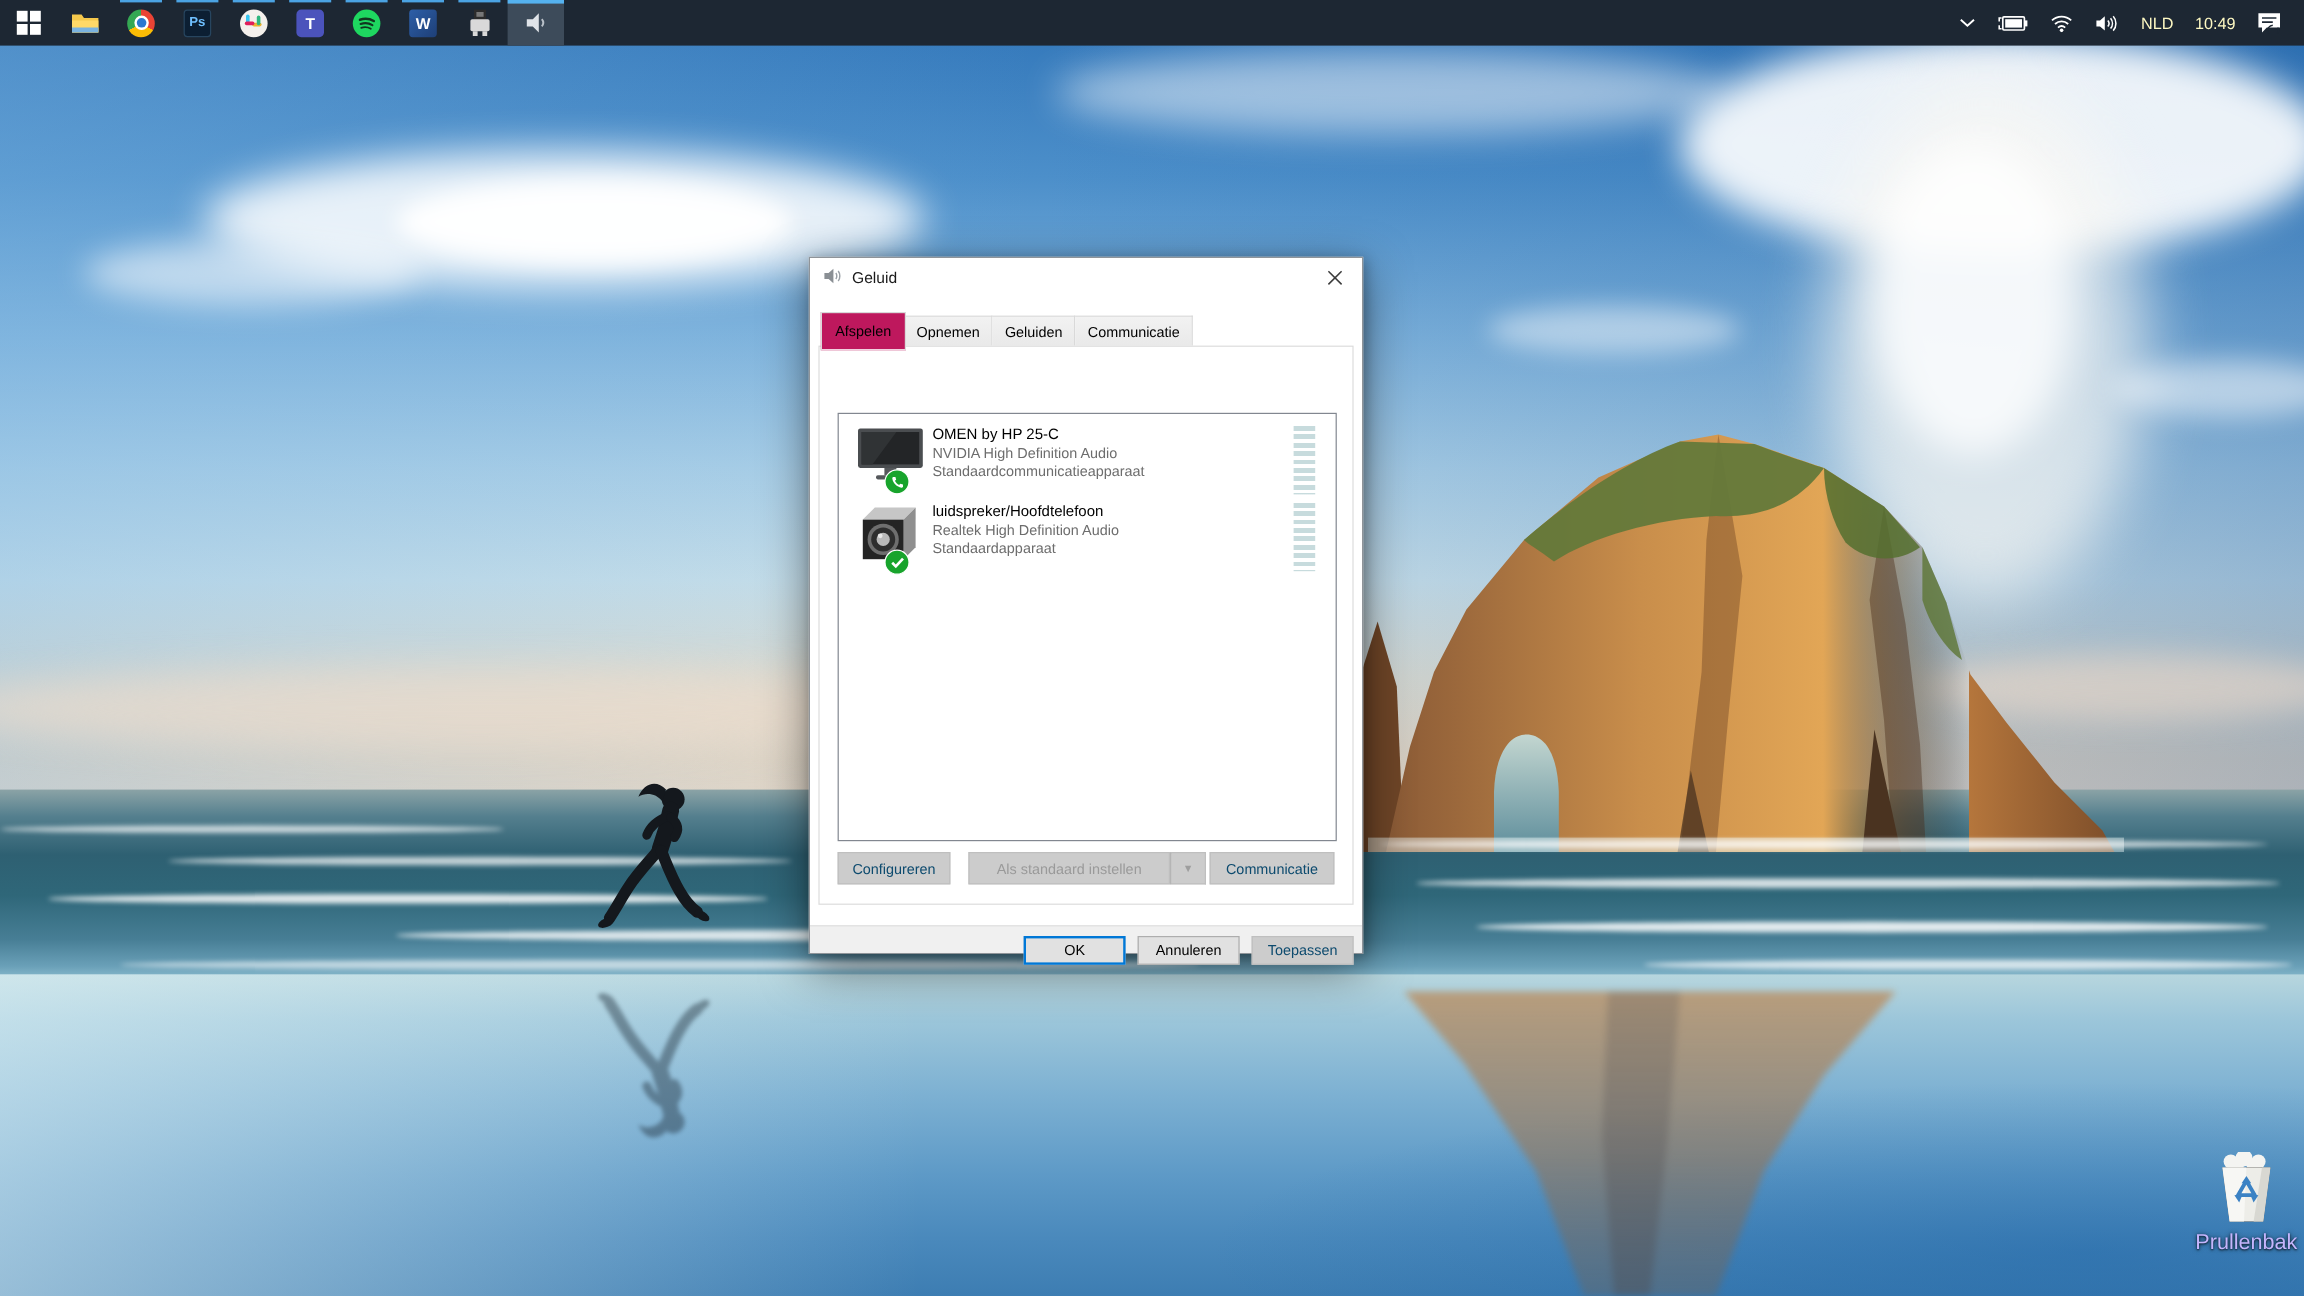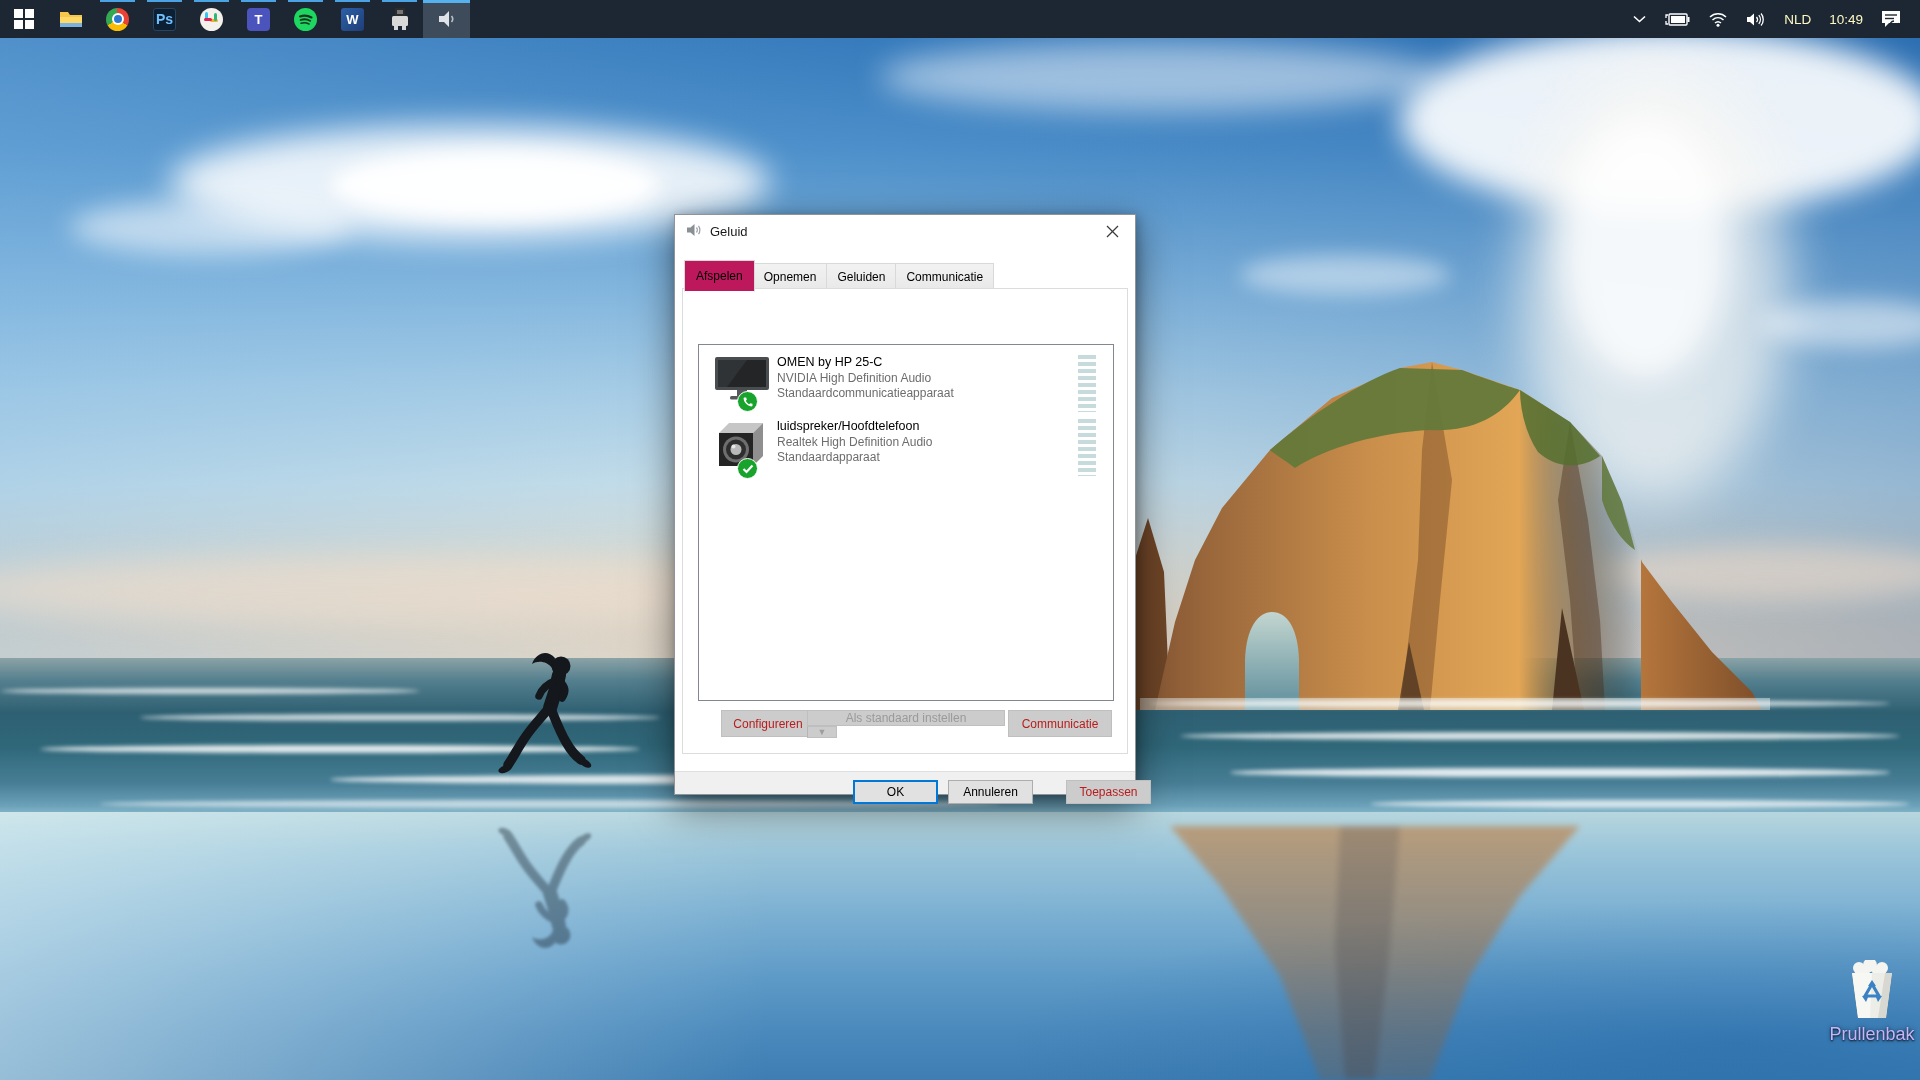"Ps" .ps-icon { font-size: 14px -> 11px }
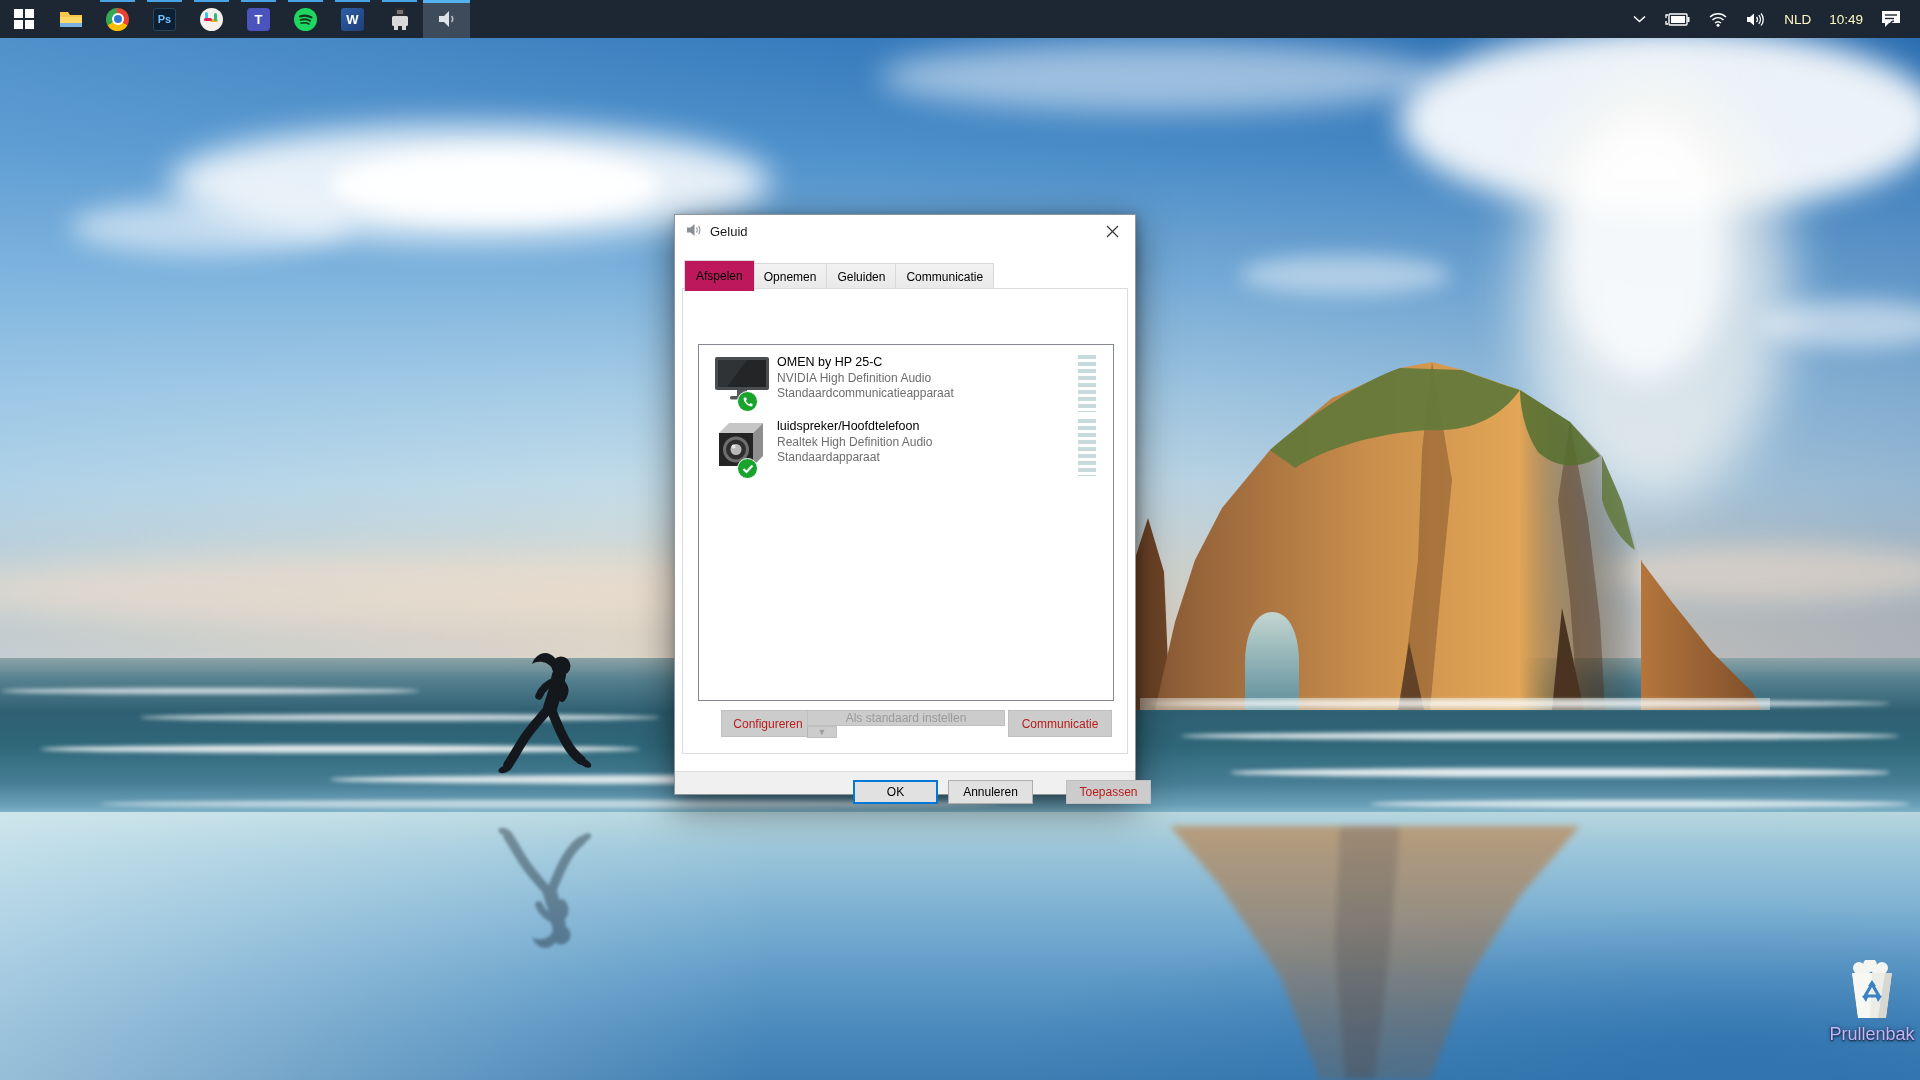"Configureren" .btn.disabled { color: #b91c1c -> #0c4a6e; margin-left: 23px -> none }
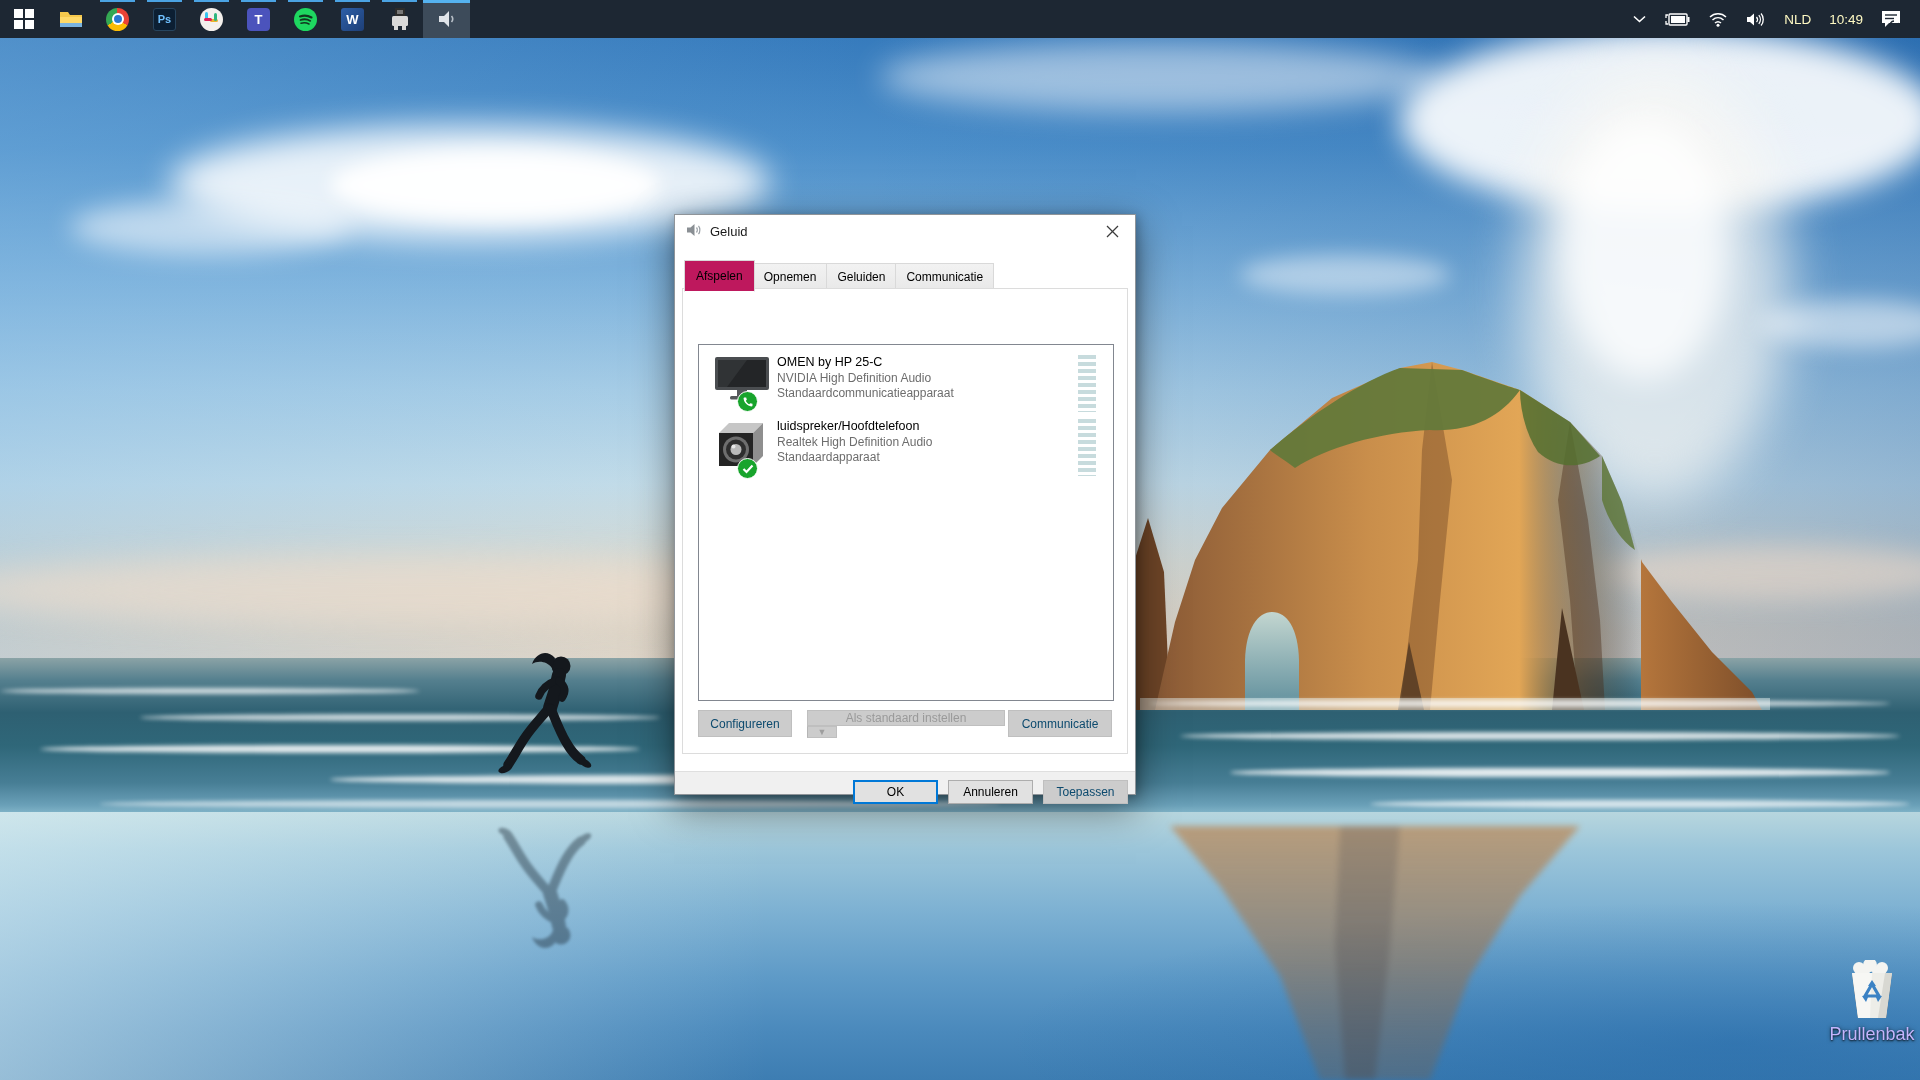"Als standaard instellen" .split { flex-direction: column -> none }
